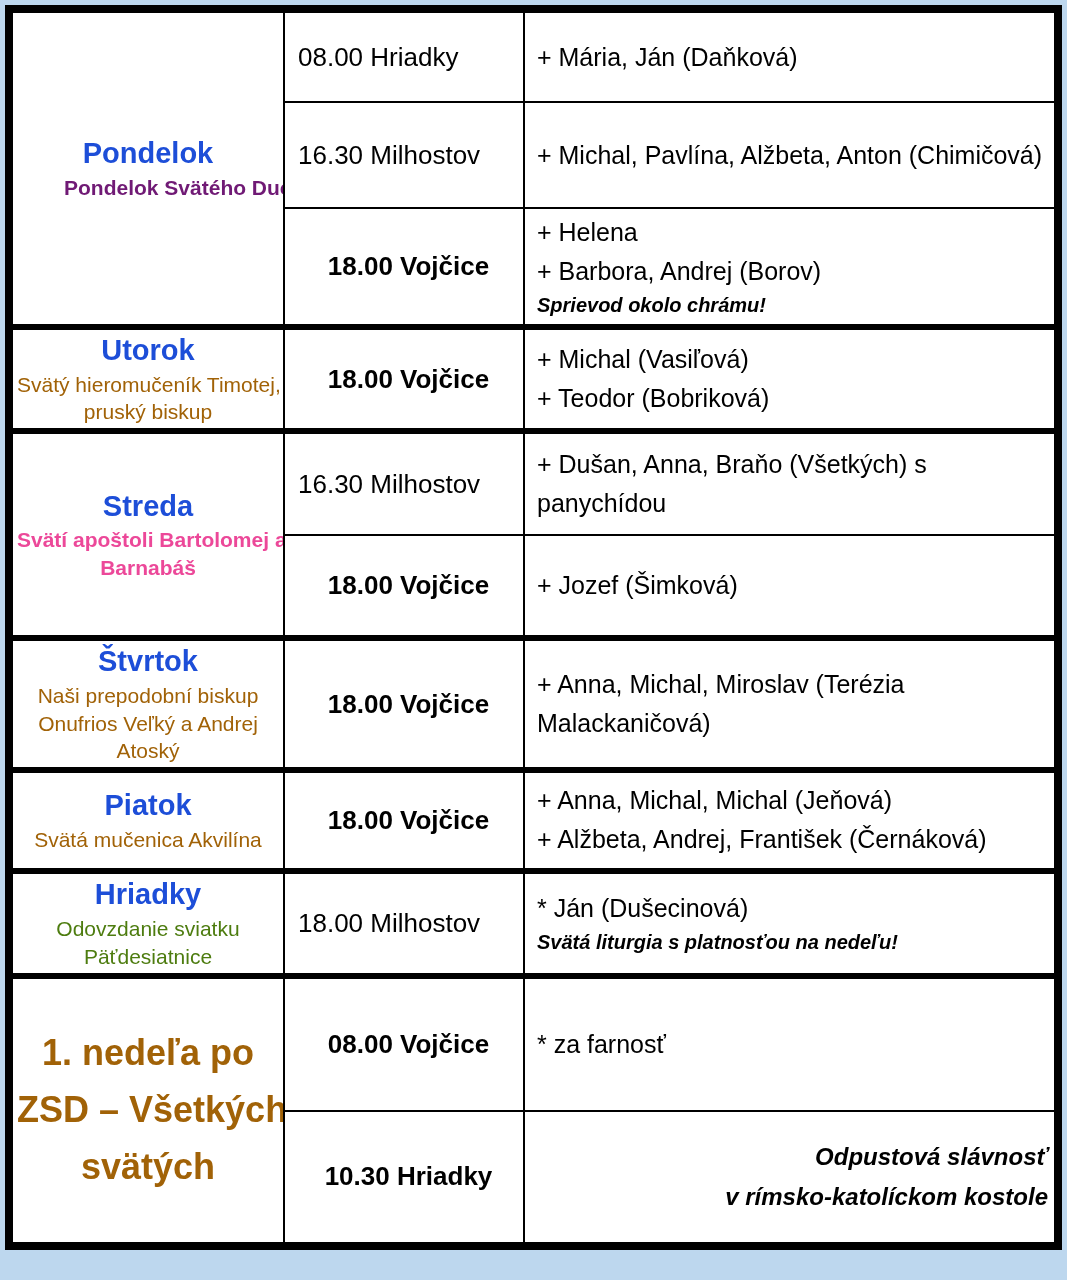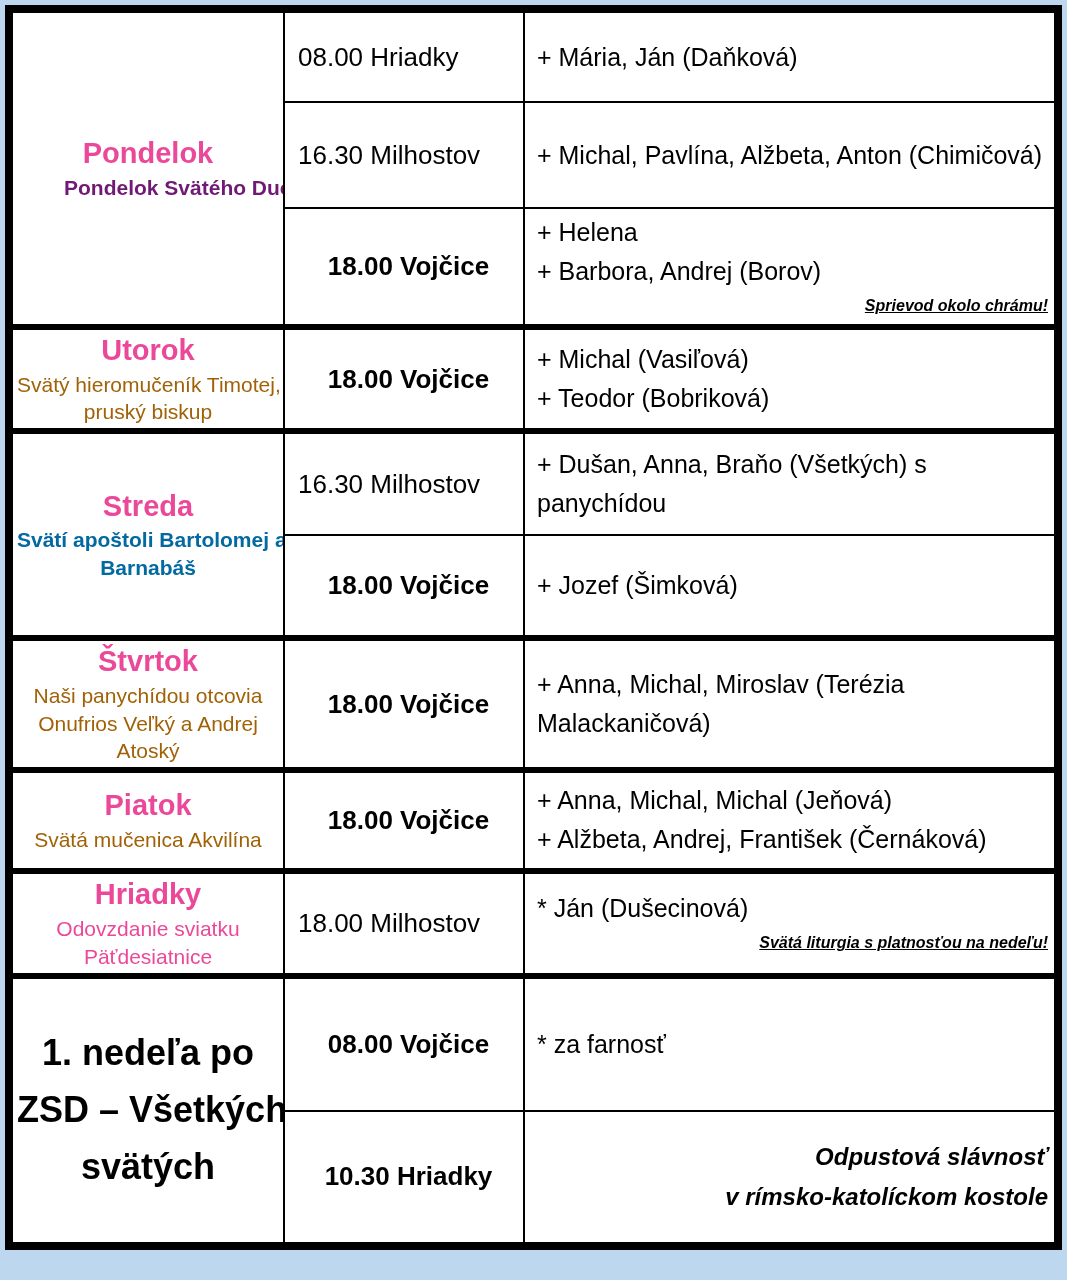"Pondelok" .day-name { color: #ec4899 -> #1d4ed8 }
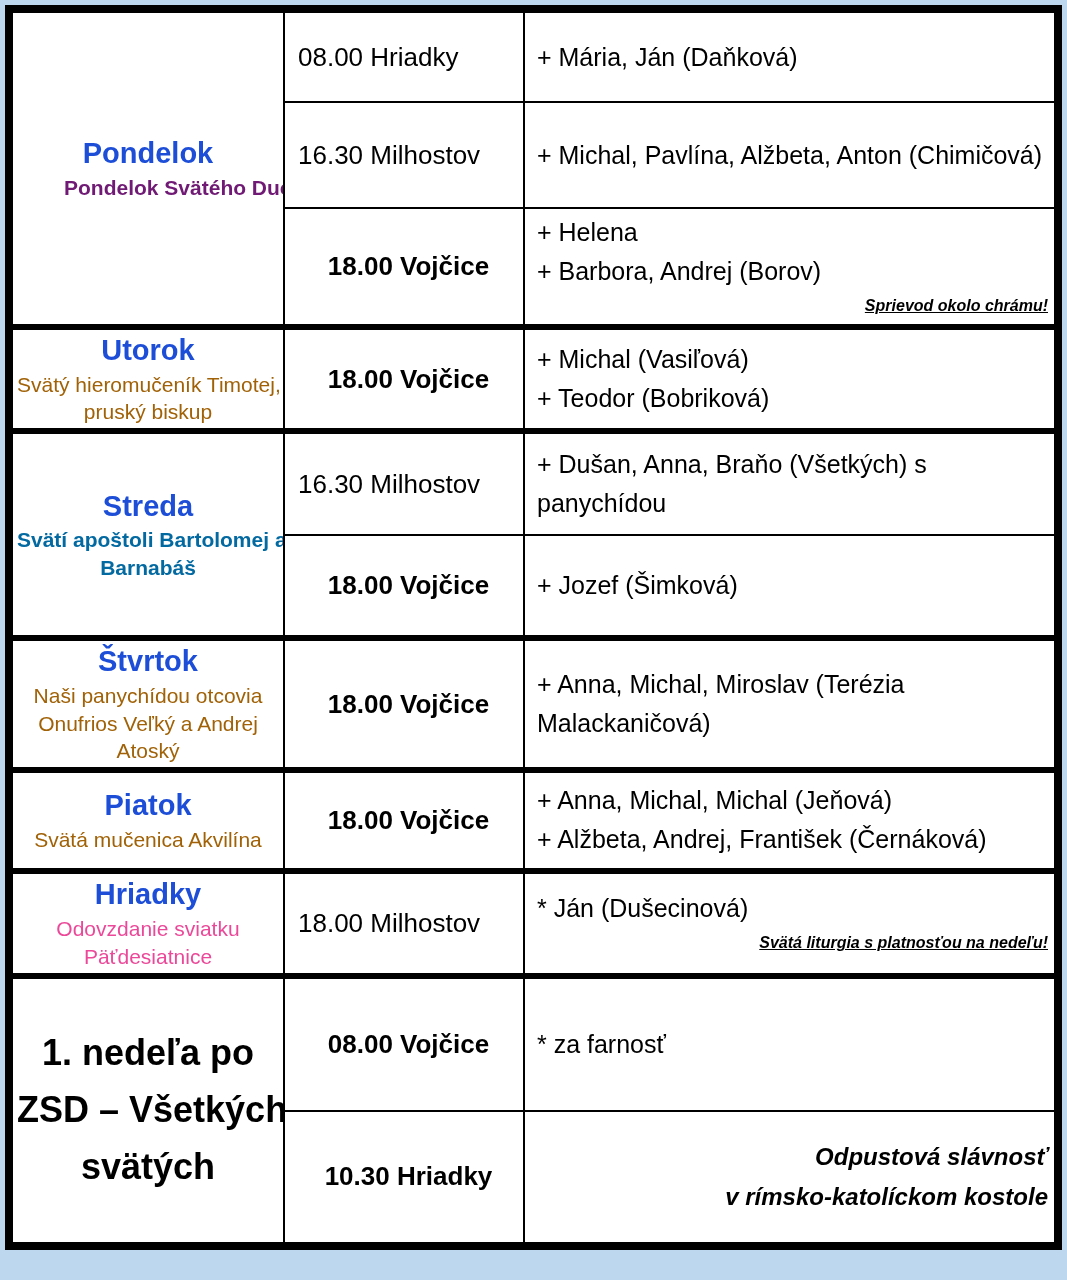"Sprievod okolo chrámu!" .note { font-size: 16px -> 20px; text-align: right -> left; text-decoration: underline -> none }
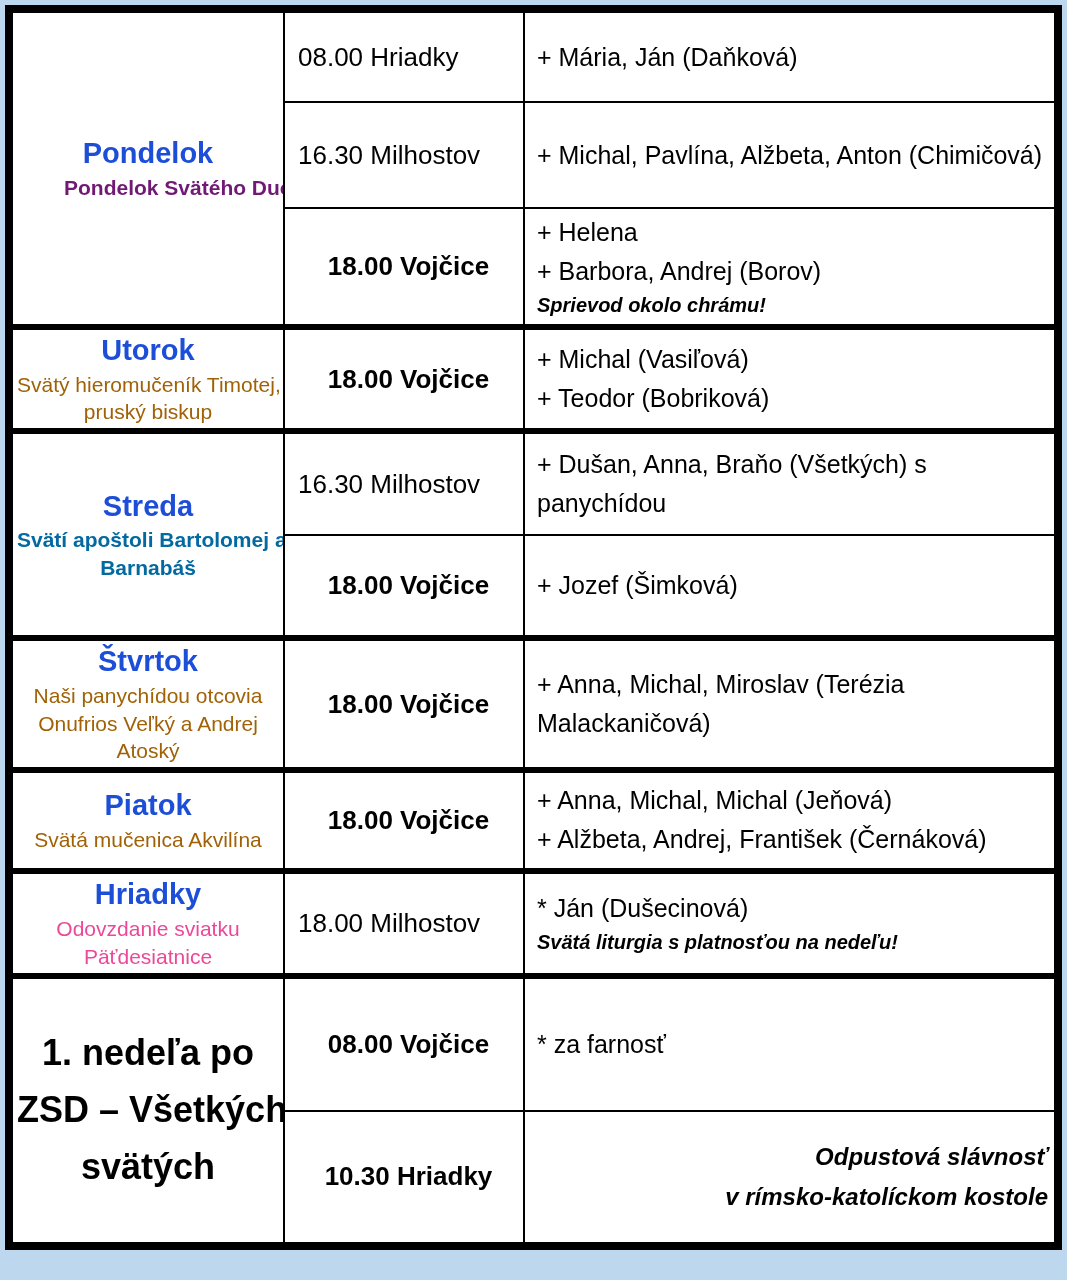"Svätí apoštoli Bartolomej a" .feast-green-bold .feast-line { color: #0369a1 -> #ec4899 }
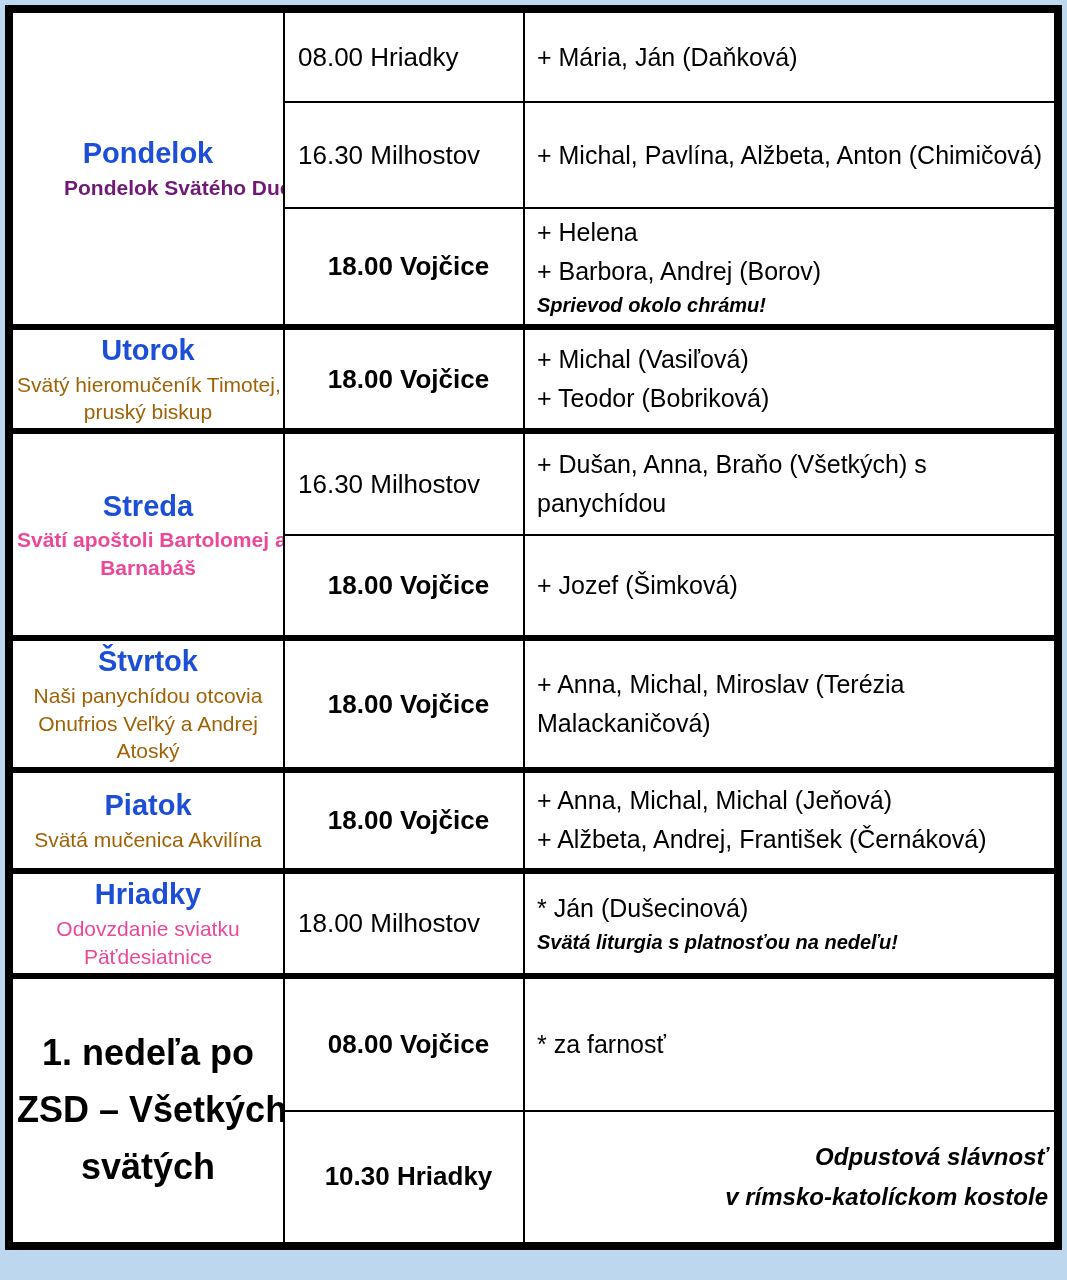"Naši panychídou otcovia" div.feast-line { text: panychídou otcovia -> prepodobní biskup }
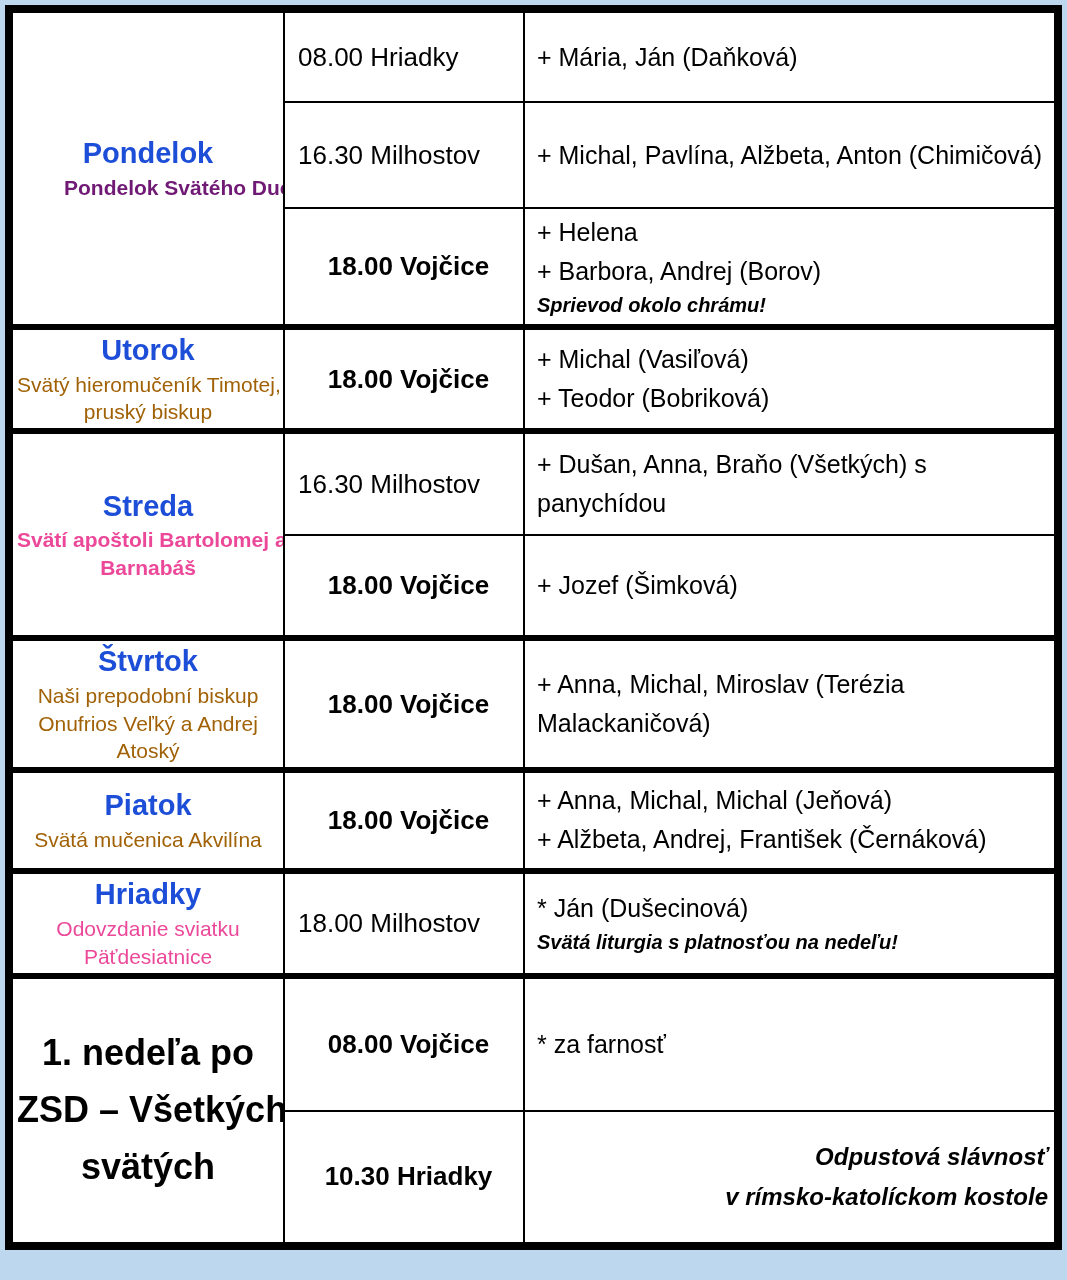"Odovzdanie sviatku" .feast-green .feast-line { color: #ec4899 -> #4d7c0f }
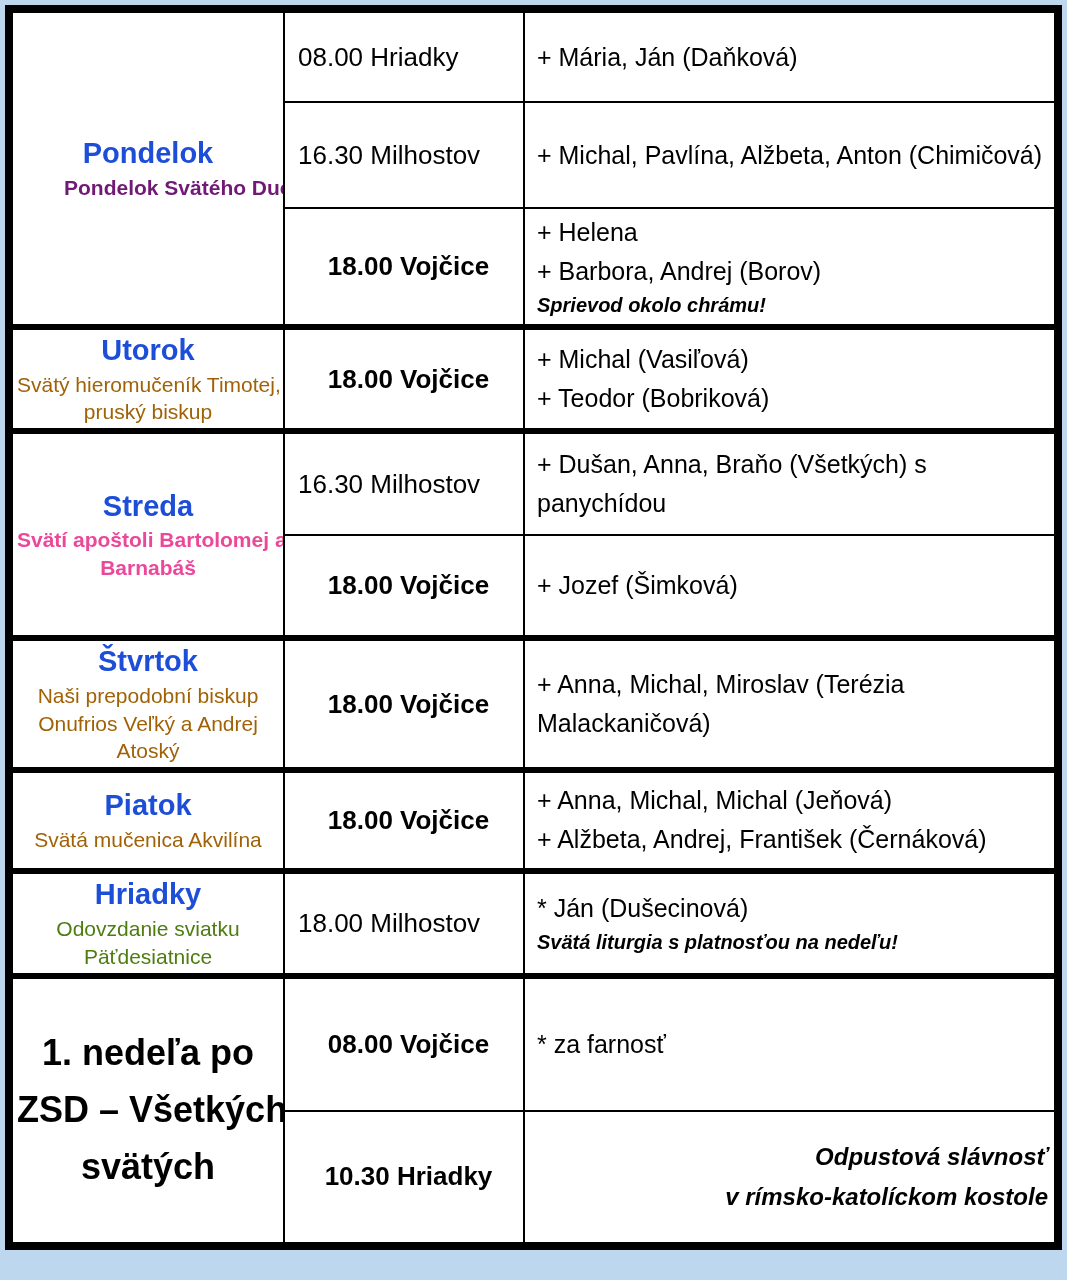"1. nedeľa po" .sunday .day-line { color: #000000 -> #a16207 }
